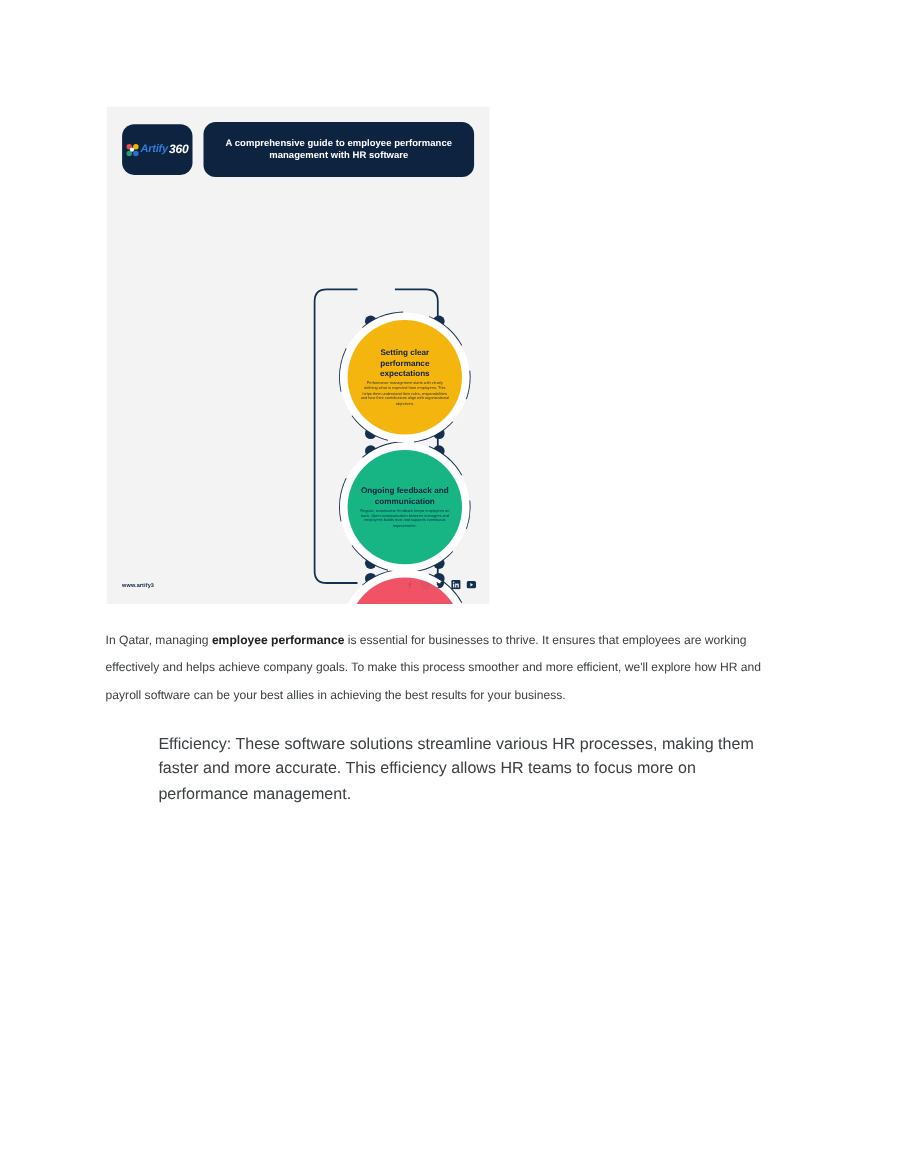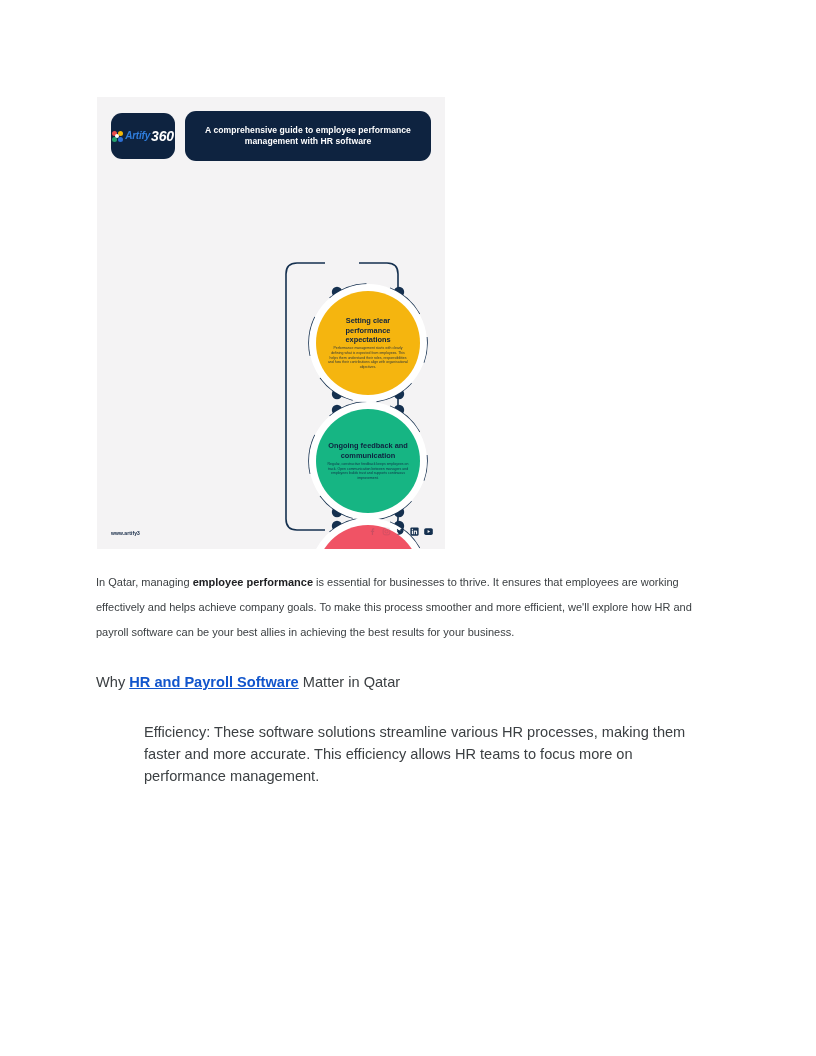"360" .logo-num { font-size: 14px -> 11px }
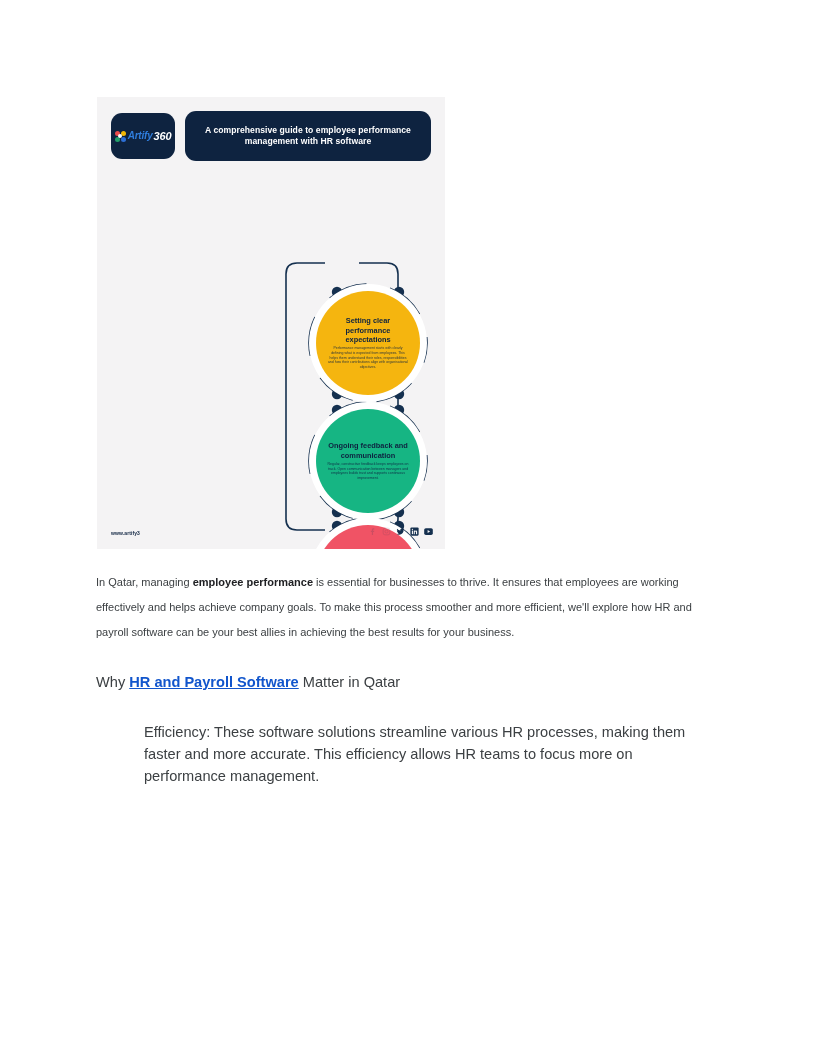"Why HR and Payroll Software" p.heading-line { html: <p><span>Why </span><a>HR and Payroll Software</a><span> Matter in Qatar</span></p> -> none }
